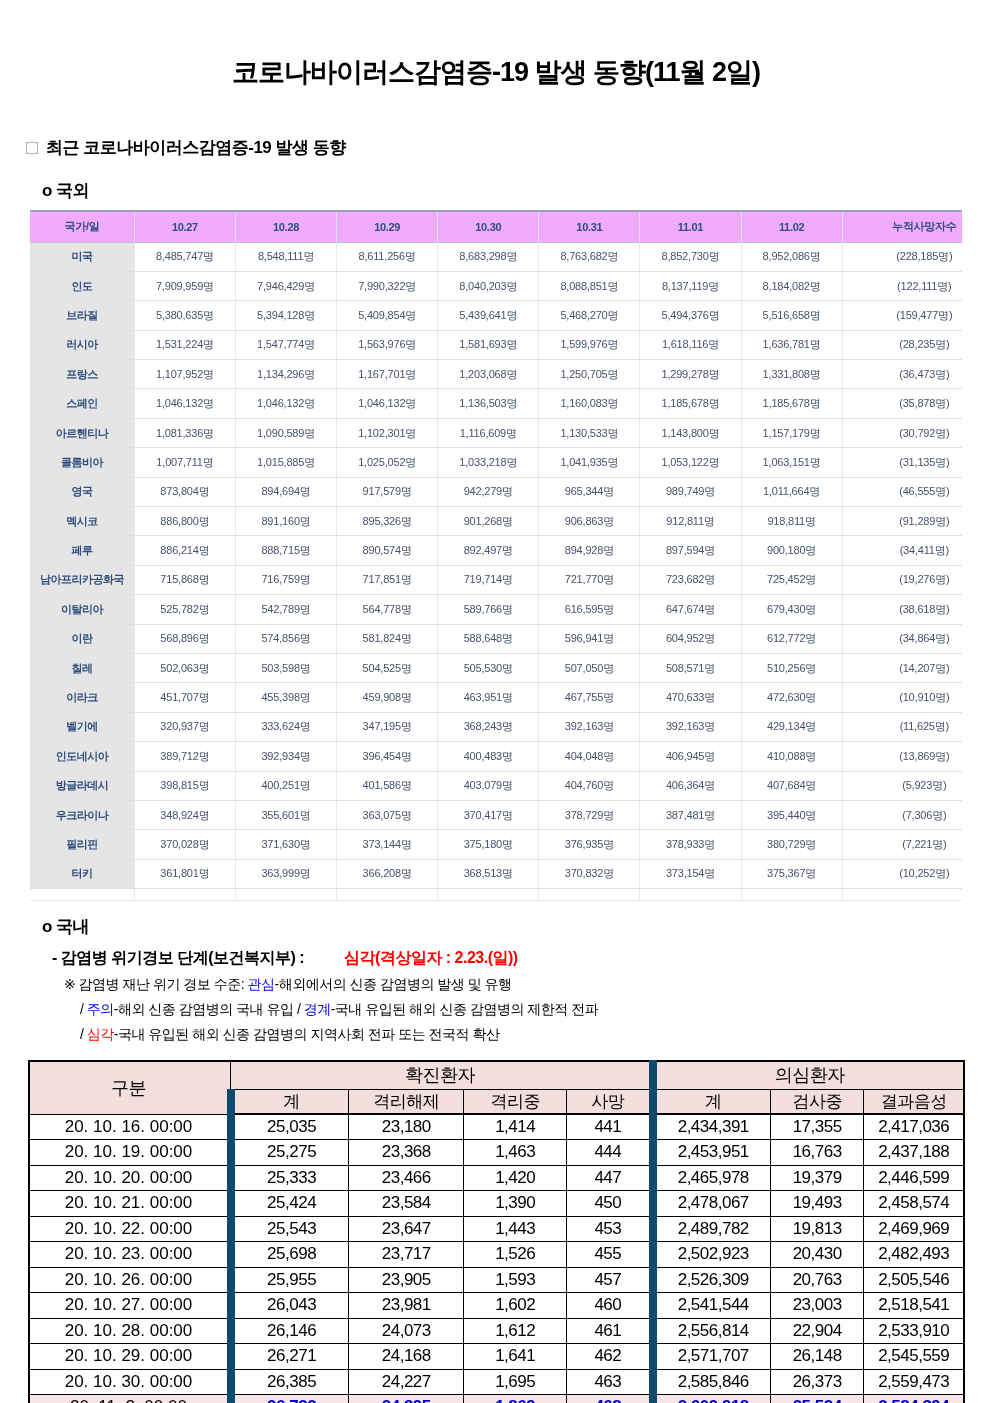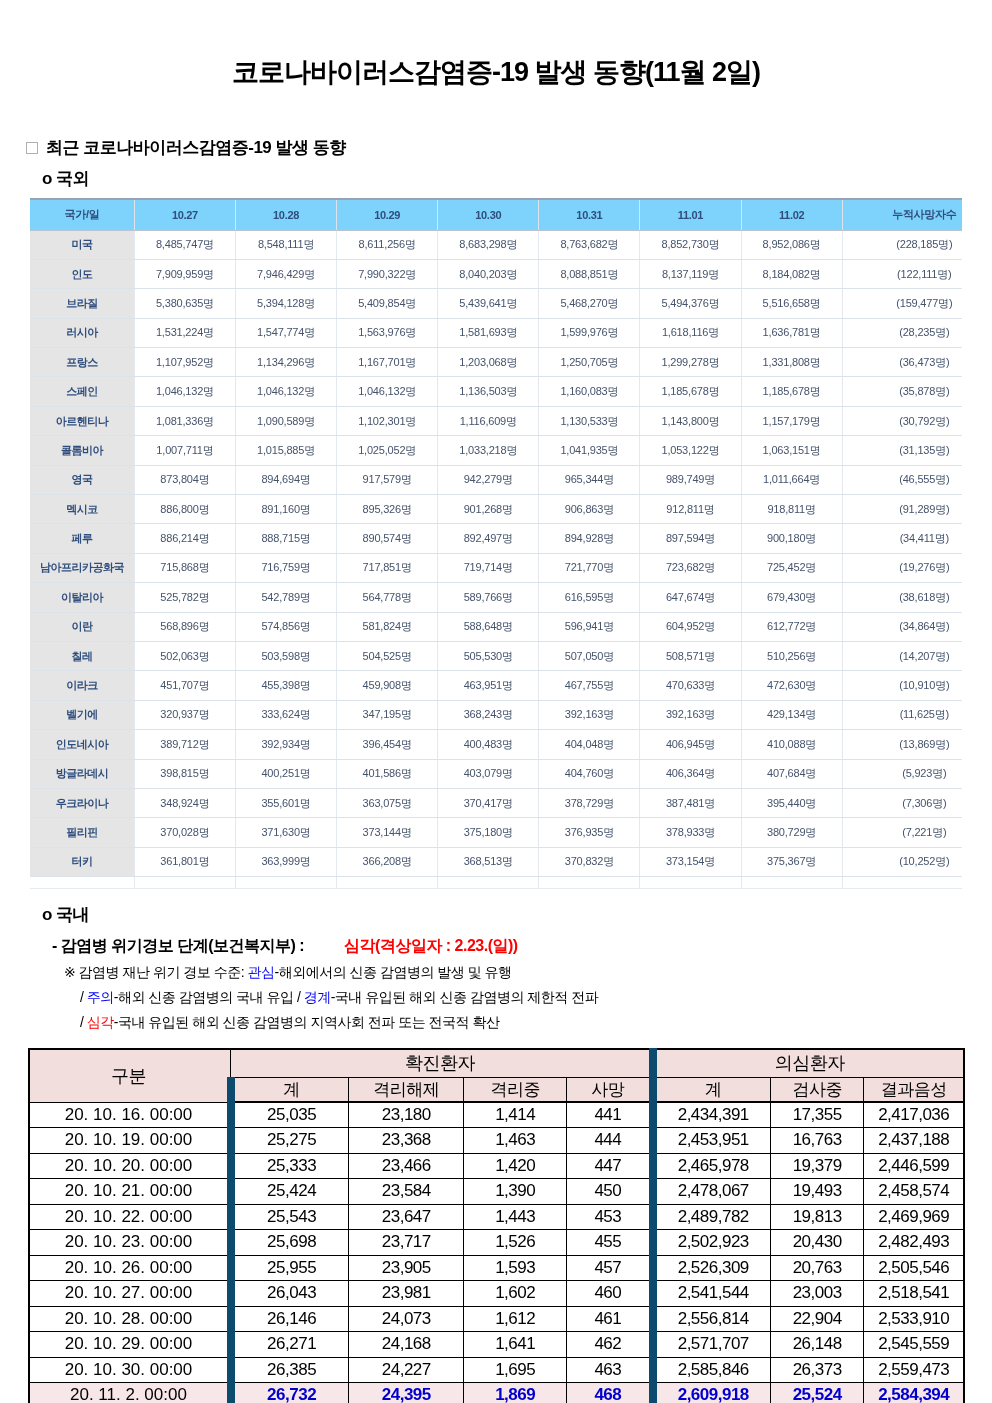"o 국외" .sub-heading { margin: 8px 0 0 42px -> 20px 0 0 42px }
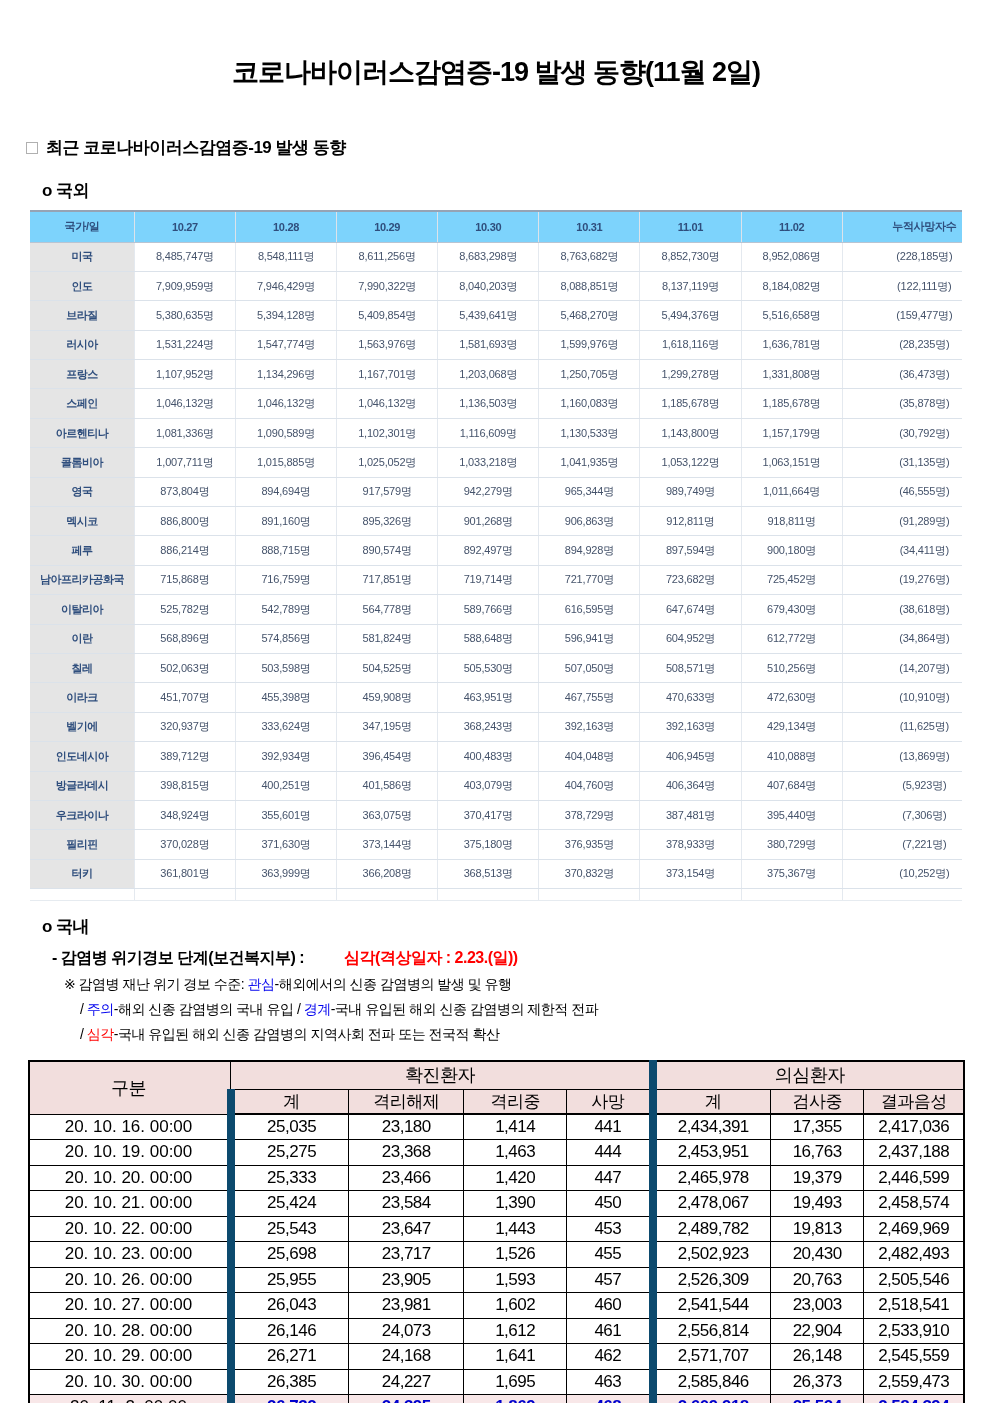"국가/일" .intl-table th { background: #7dd3fc -> #f0abfc }
